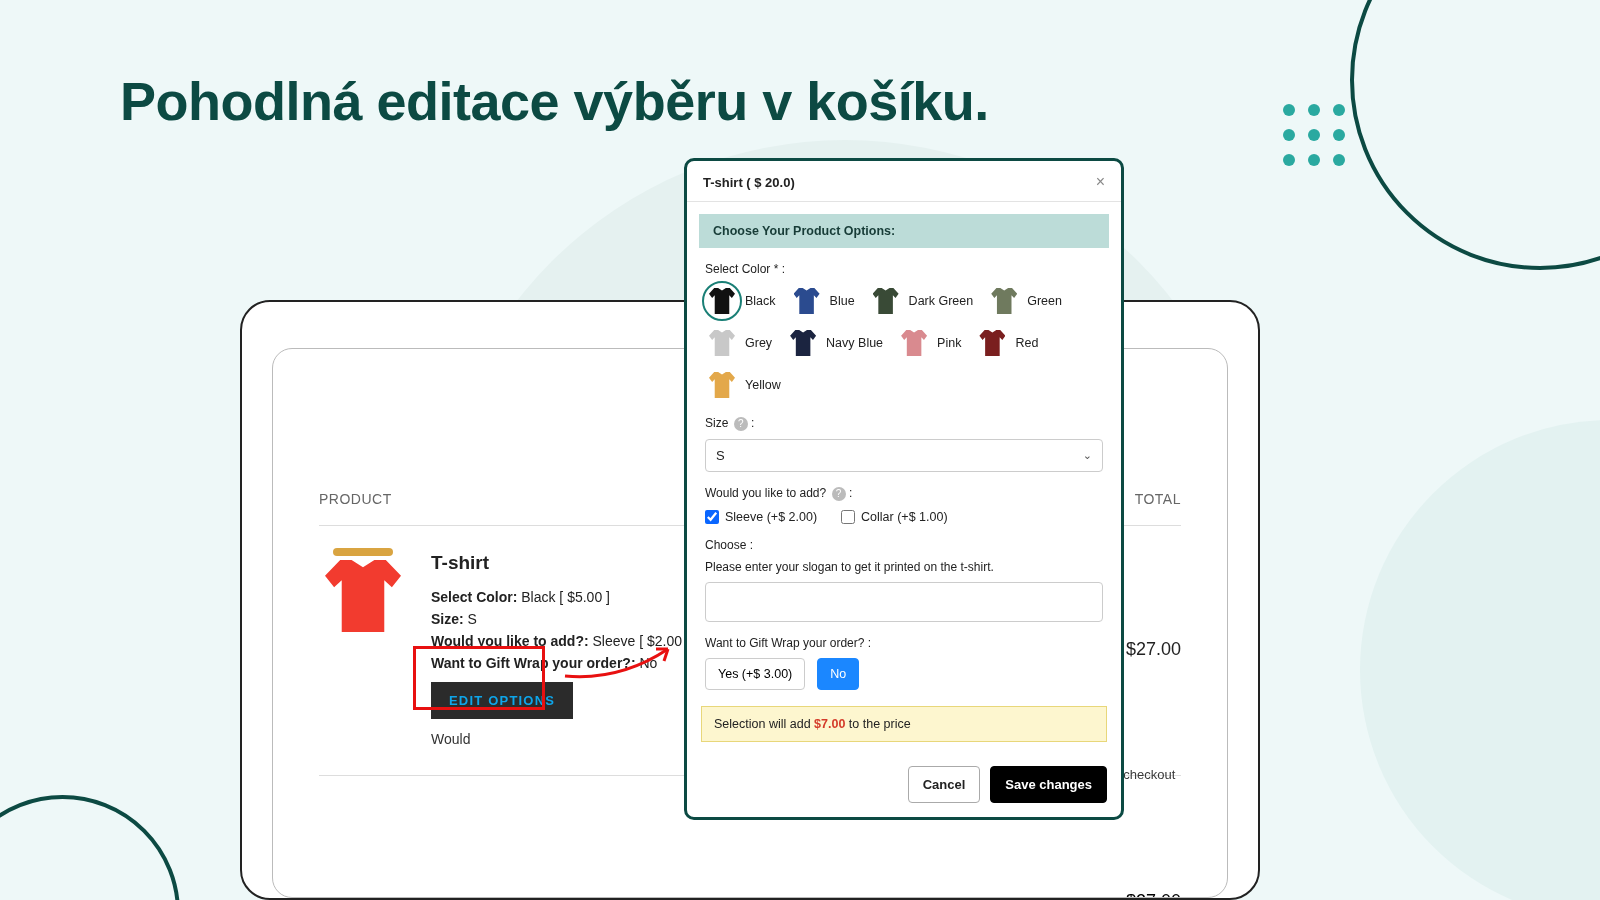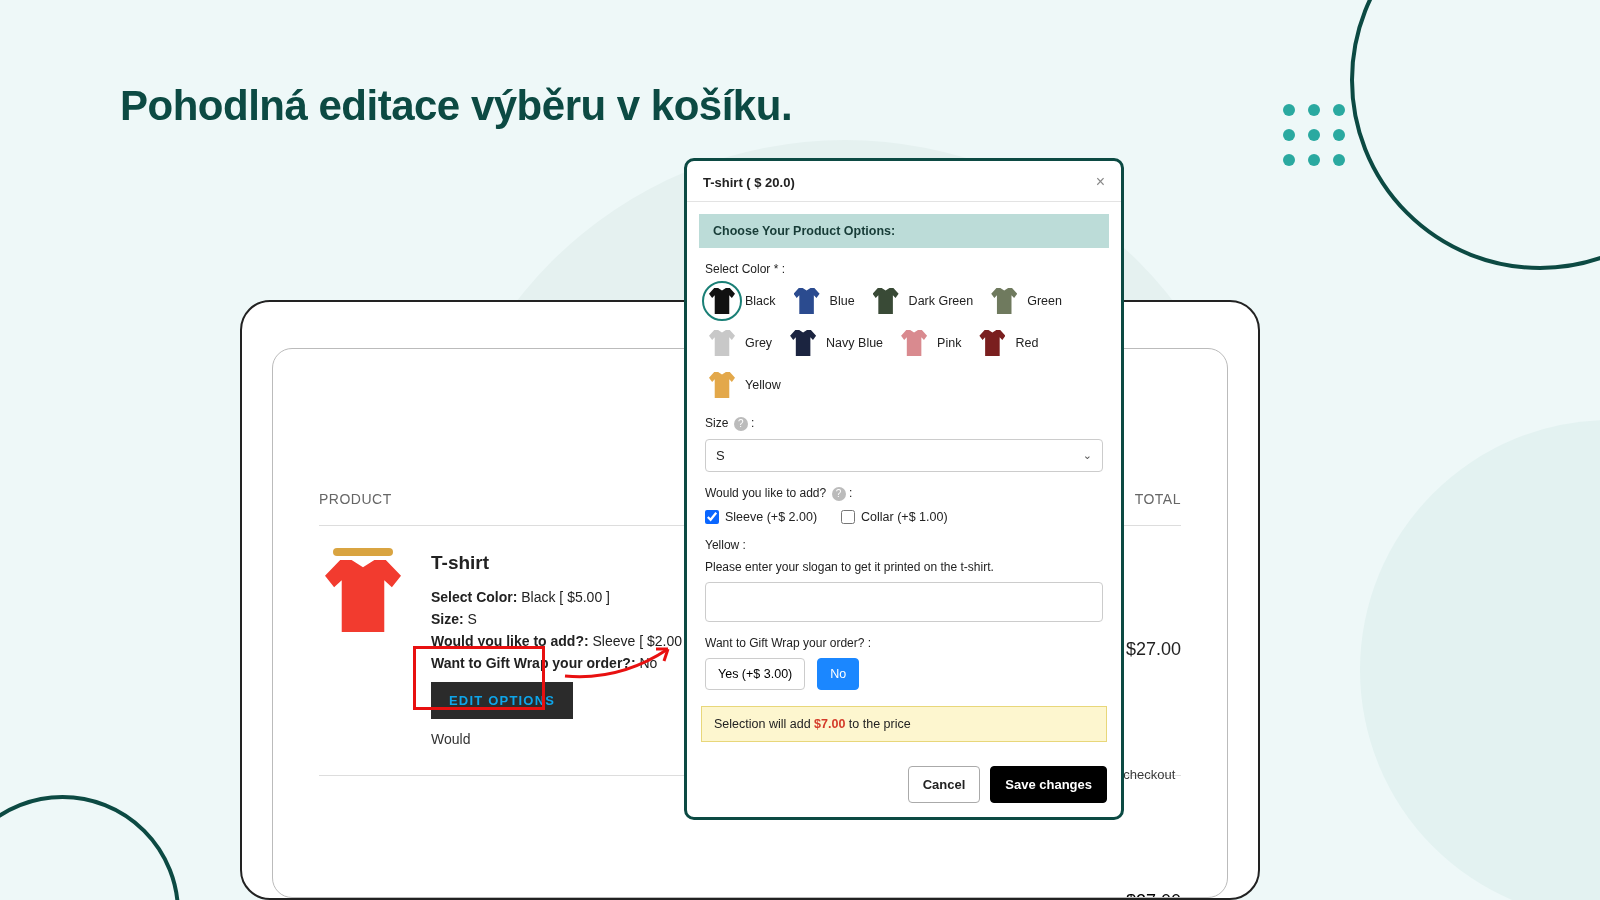"Pohodlná editace výběru v košíku." .headline { font-size: 42px -> 54px; top: 82px -> 70px }
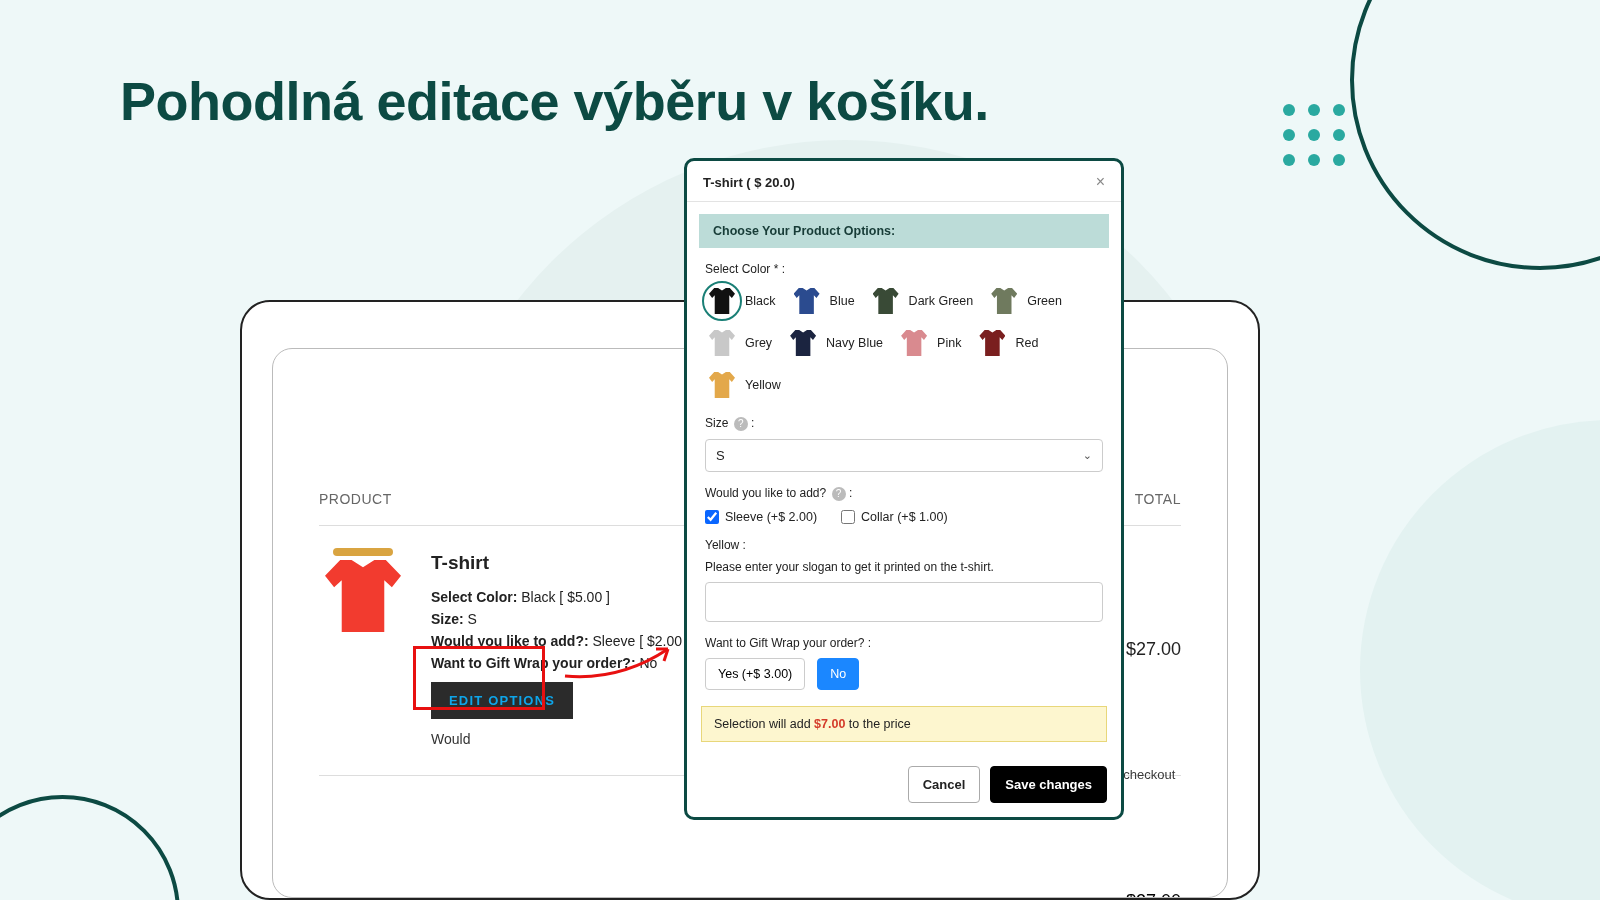"Yellow :" div.label { text: Yellow -> Choose }
